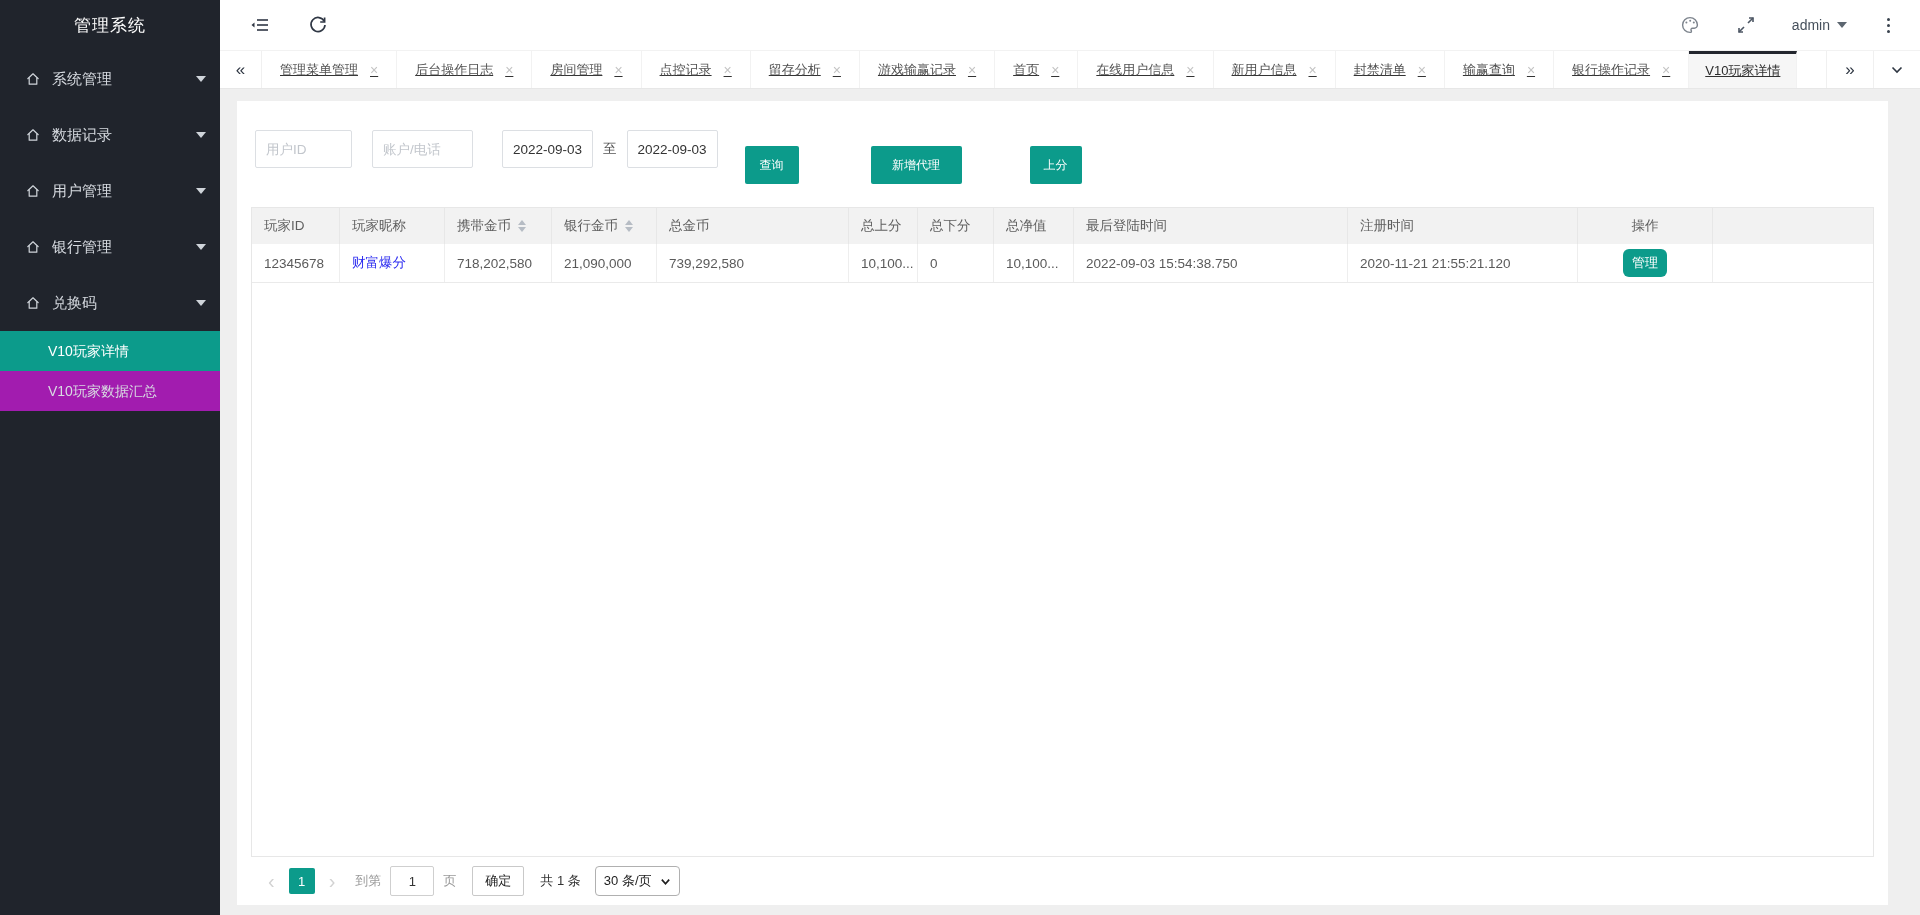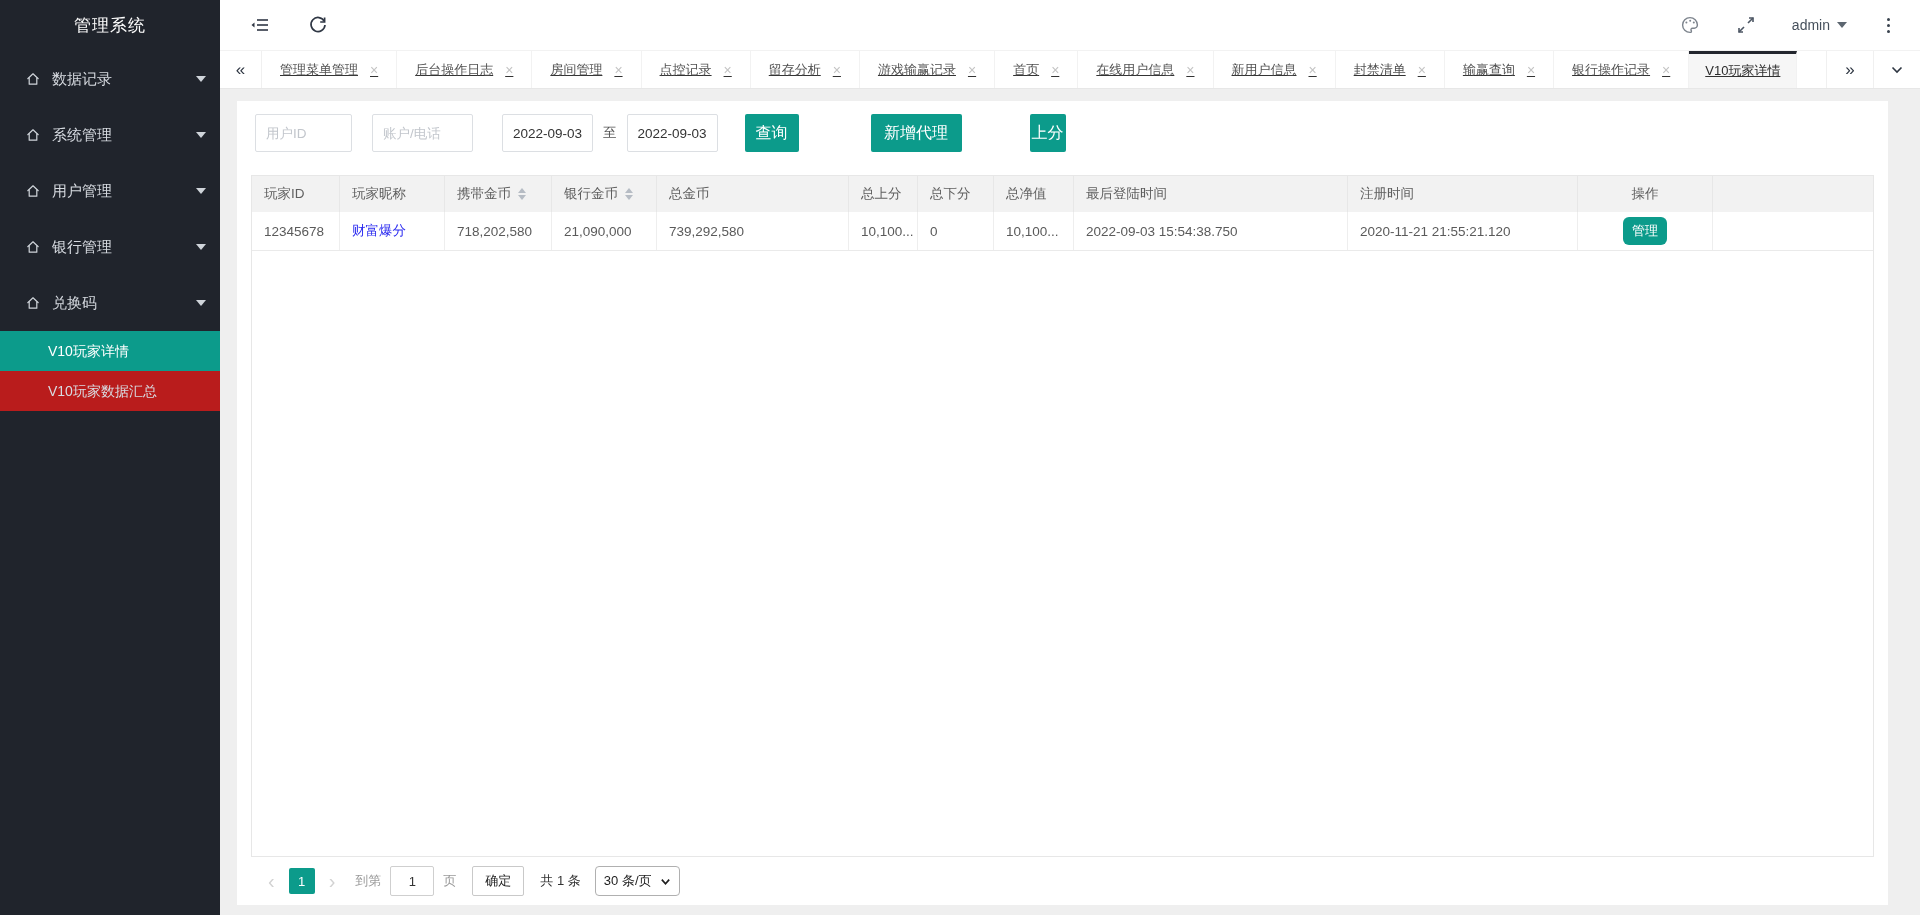"数据记录" div.menu-item { order: before "系统管理" -> after "系统管理" }
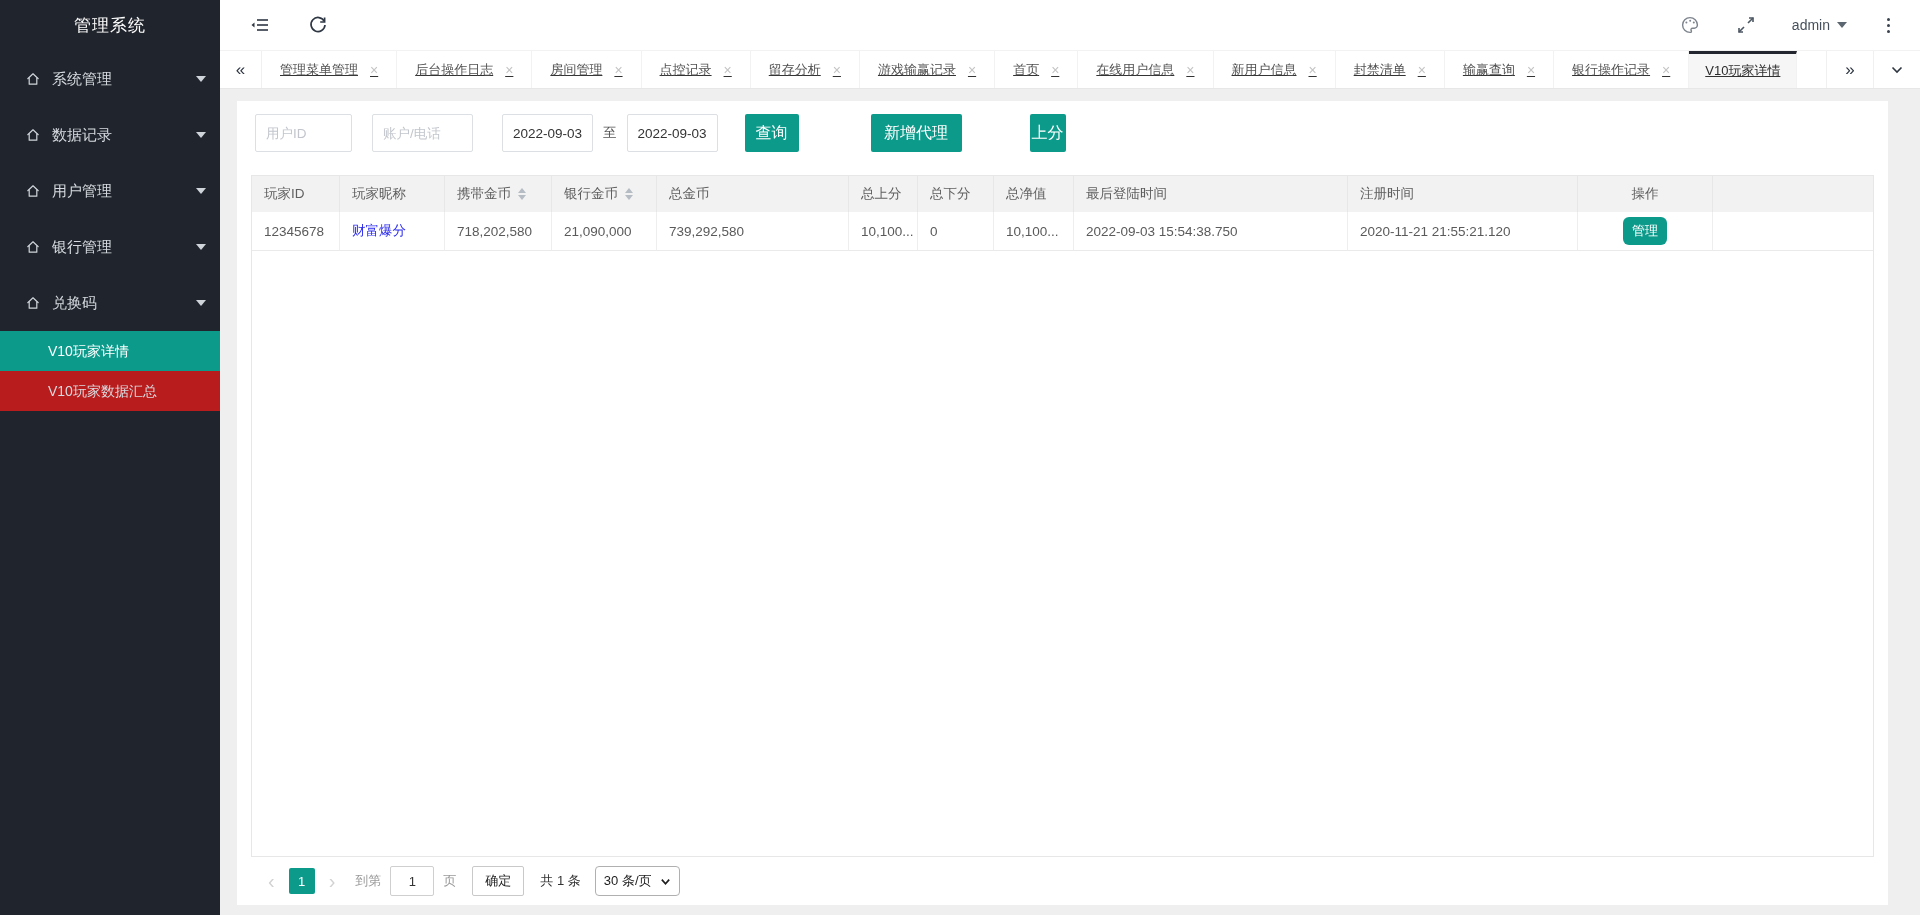"查询" .btn { font-size: 16px -> 12px; margin-top: none -> 32px }
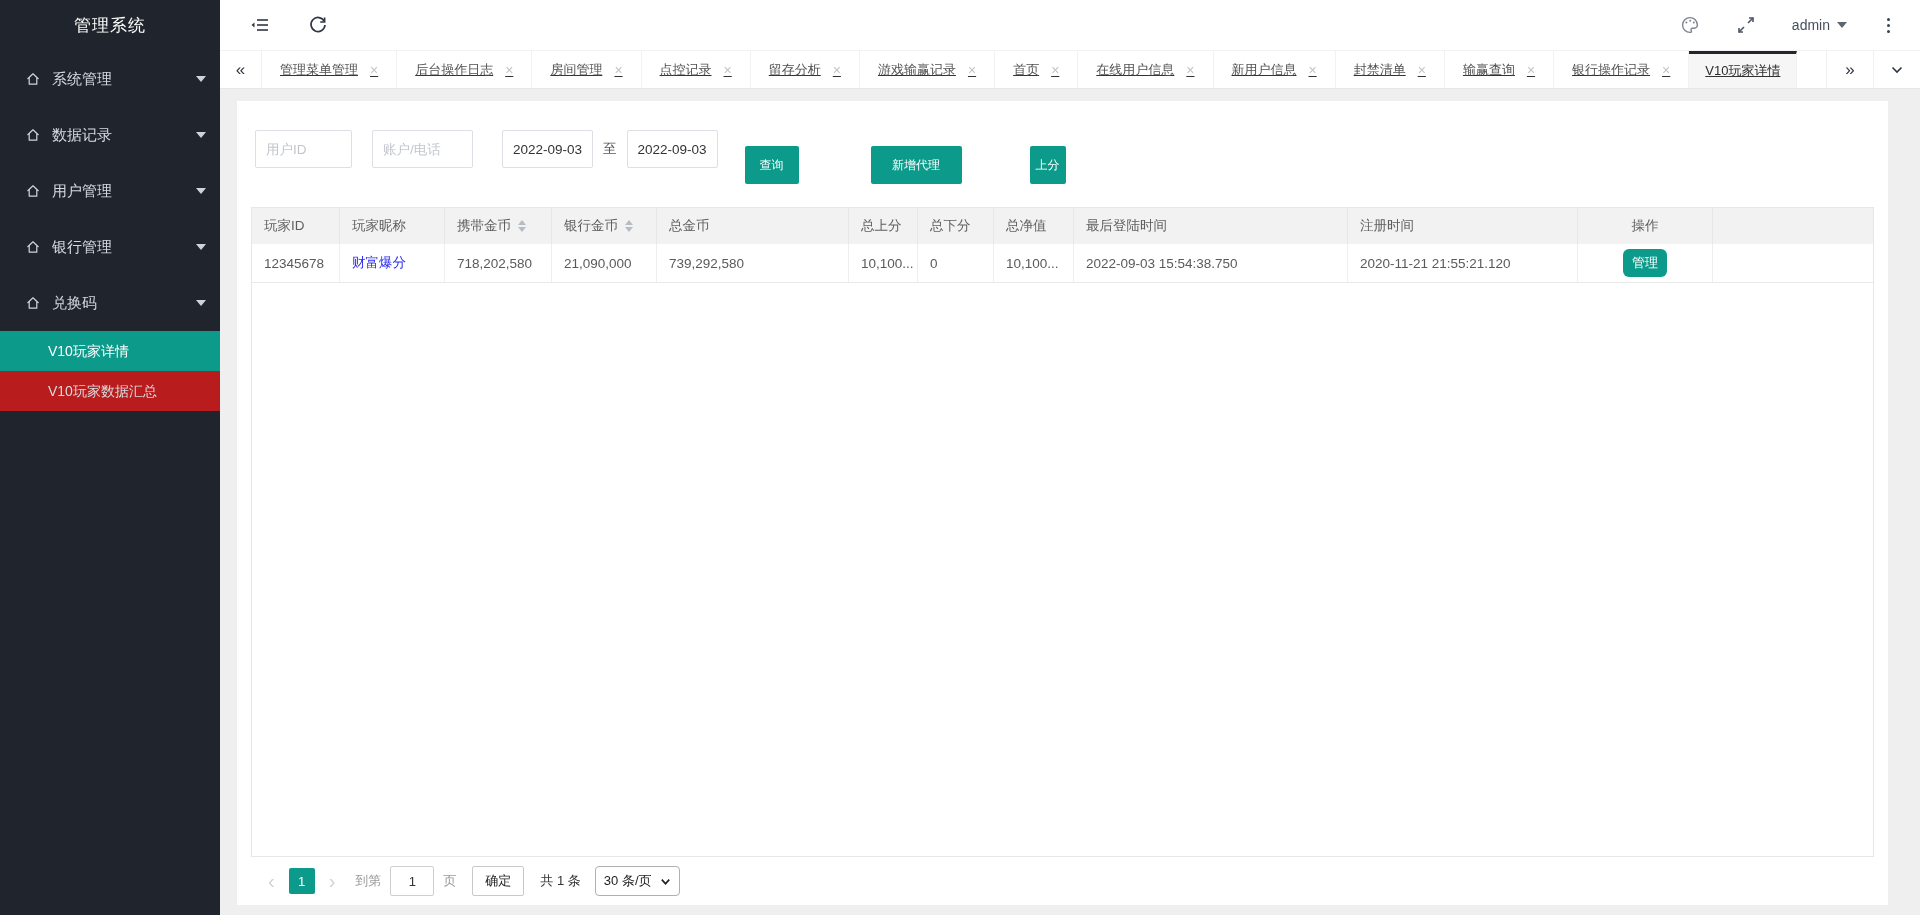"上分" #addScoreBtn { width: 36px -> 52px }
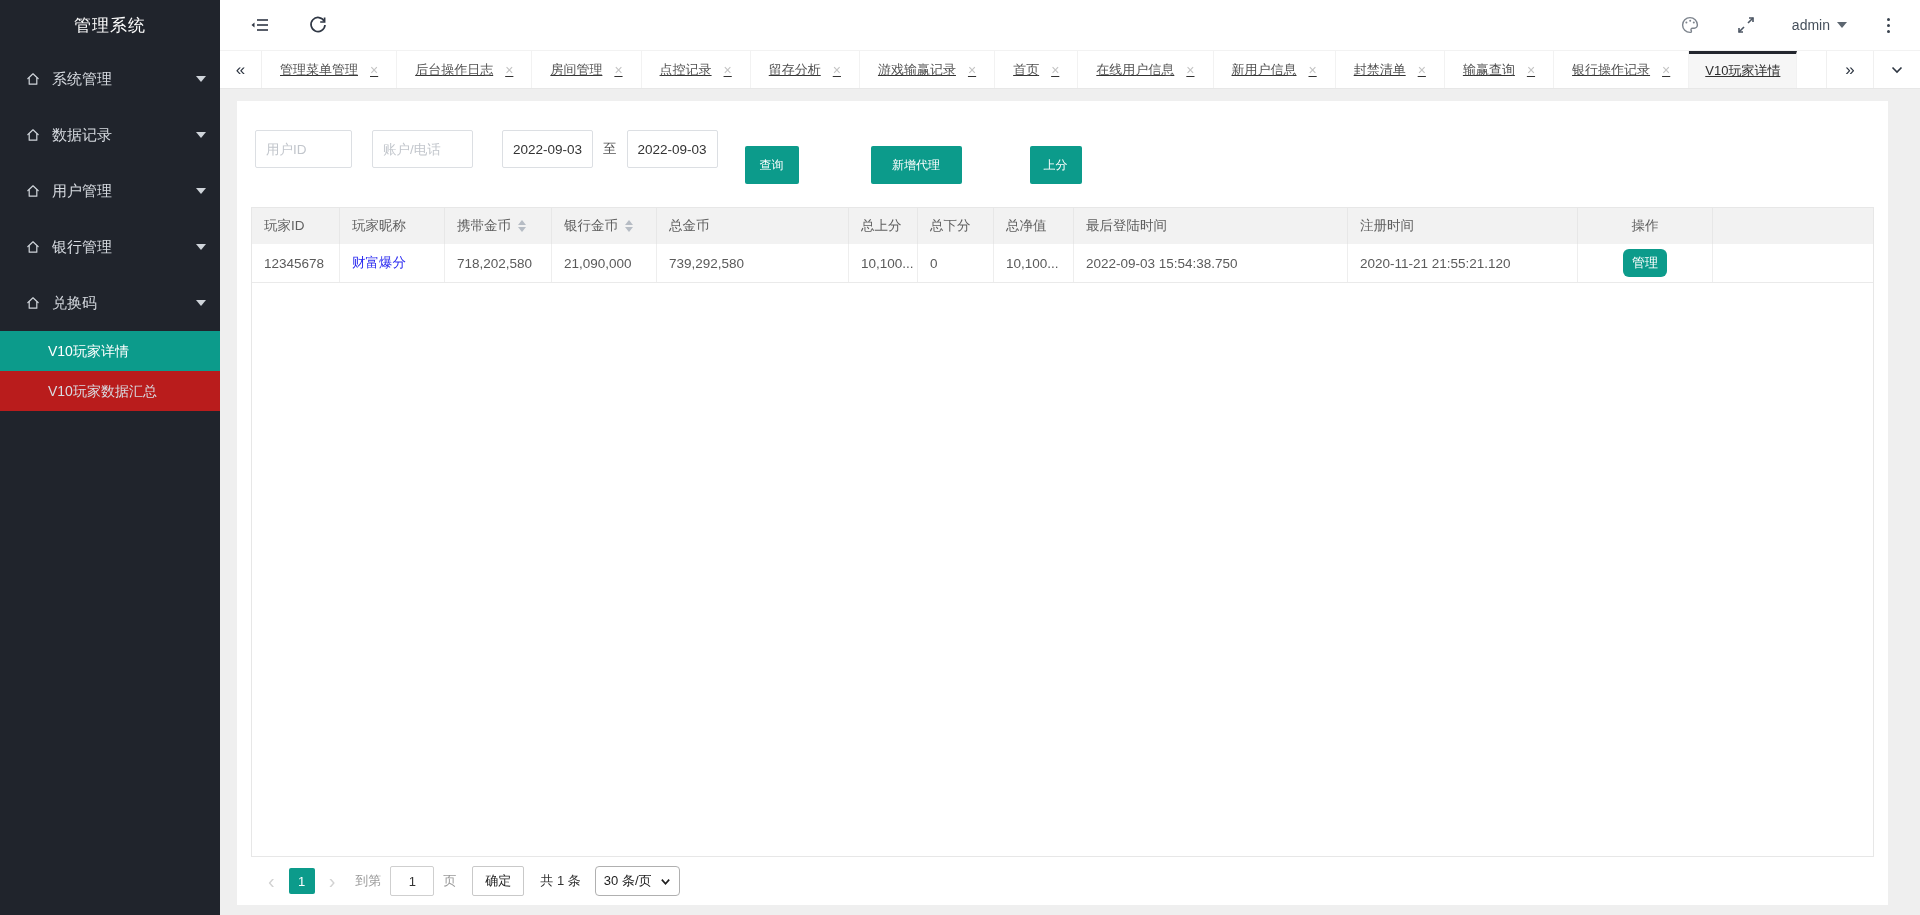"V10玩家数据汇总" .submenu-item { background: #b91c1c -> #a21caf }
